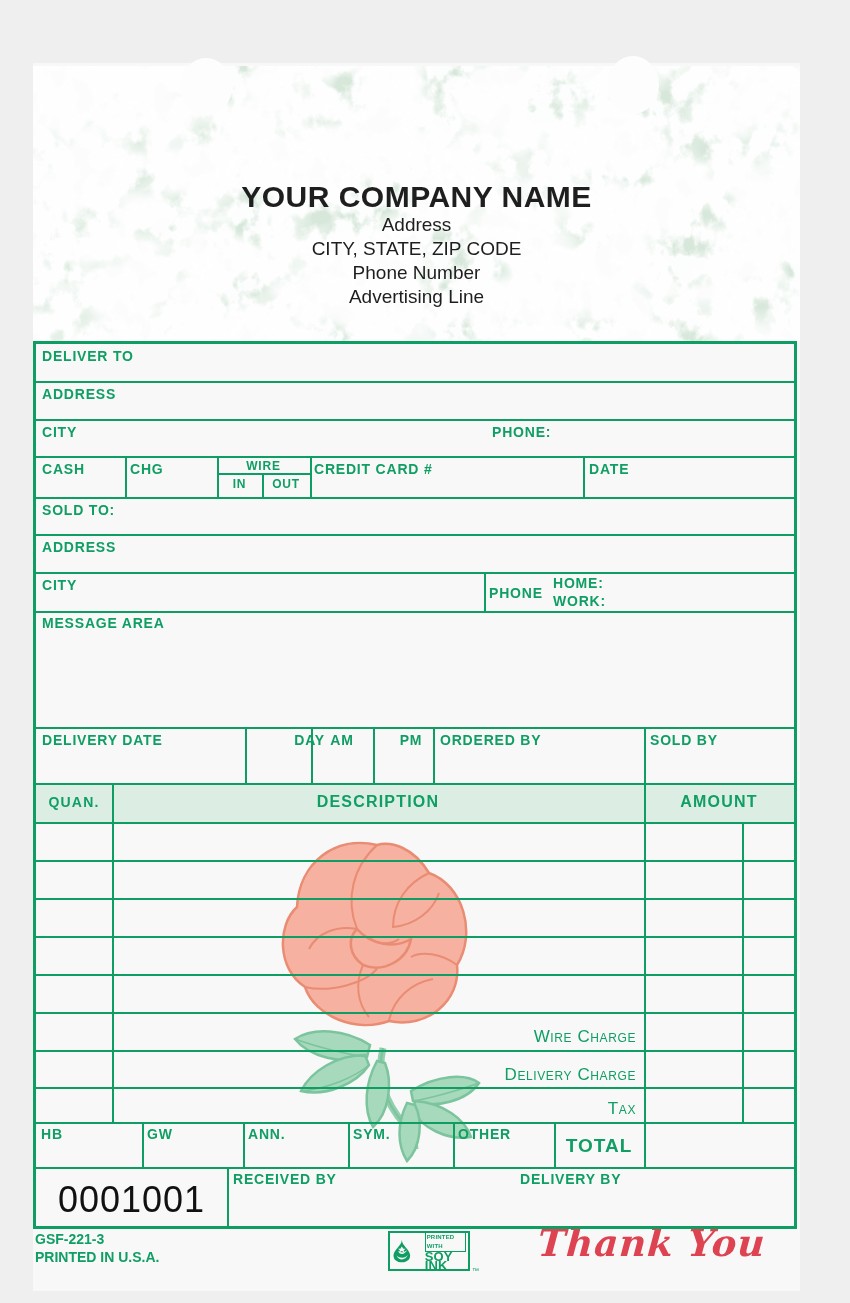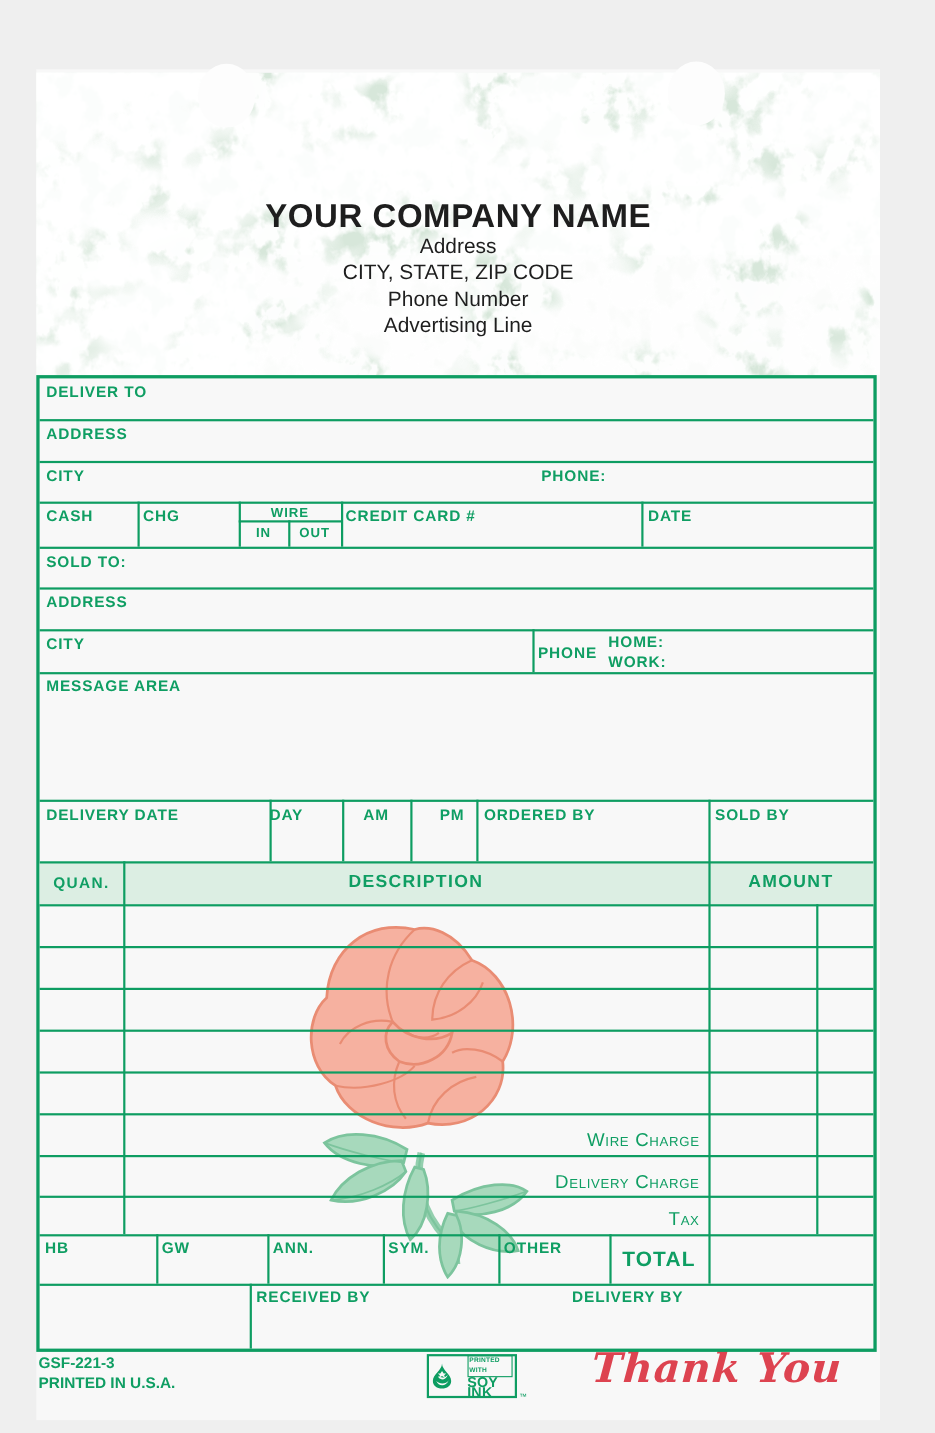"DAY" span.lbl { text-align: left -> right }
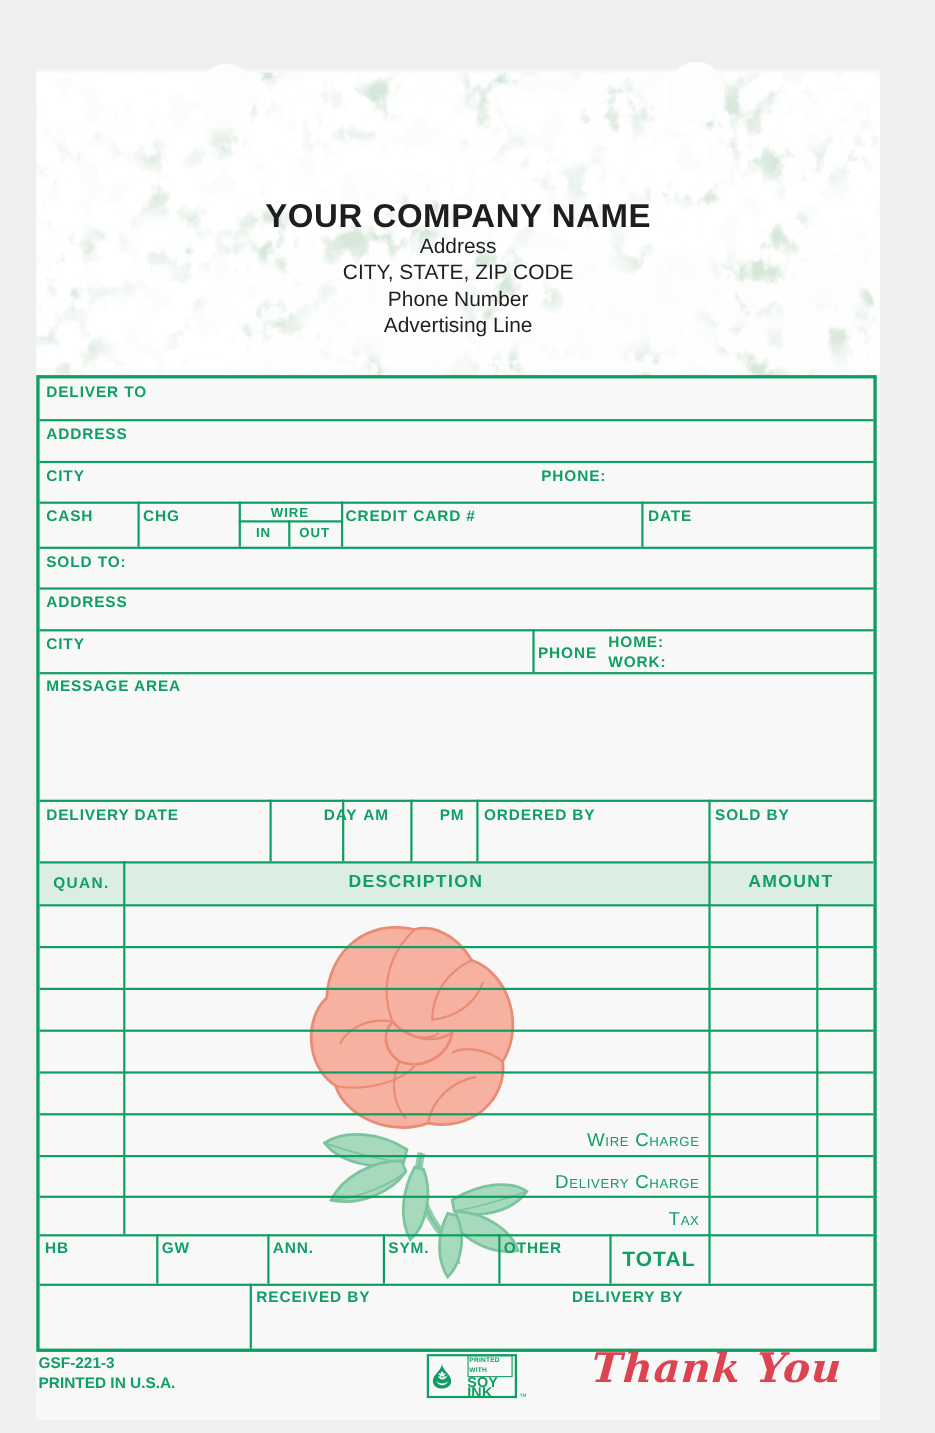"0001001" span.formnum { html: none -> <span>0001001</span> }
